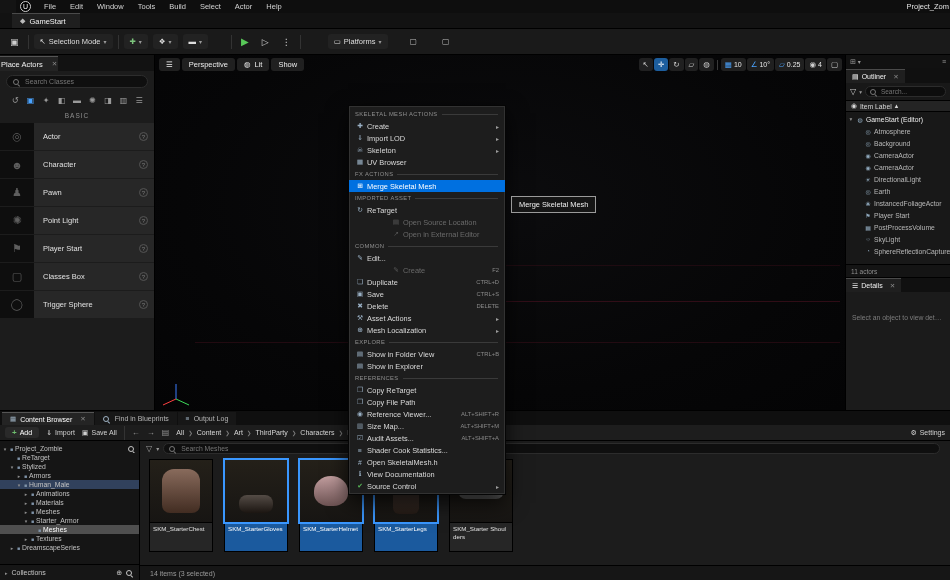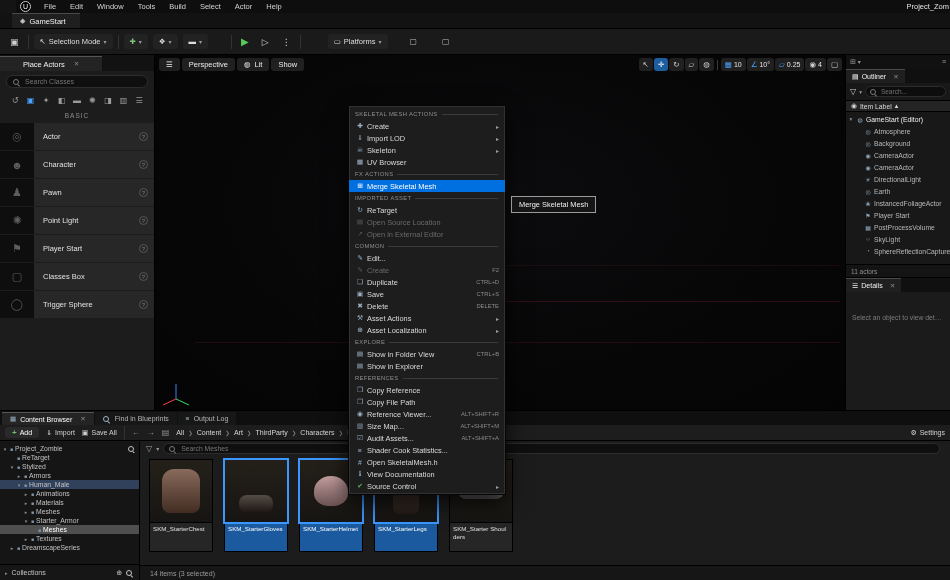"Place Actors" #pa-tab { padding: 0 23px -> 0 1px }
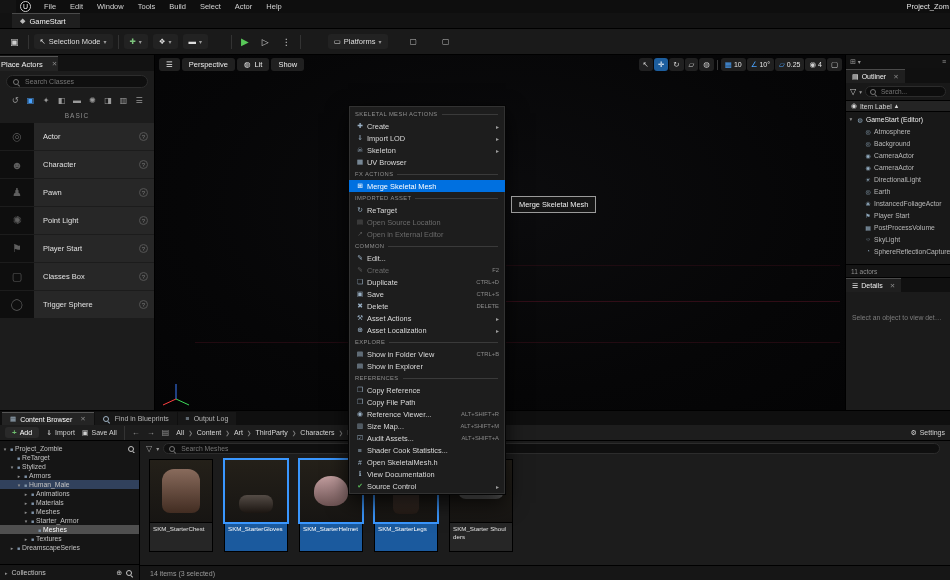"Open Source Location" .cm-item.disabled { margin-left: none -> 36px }
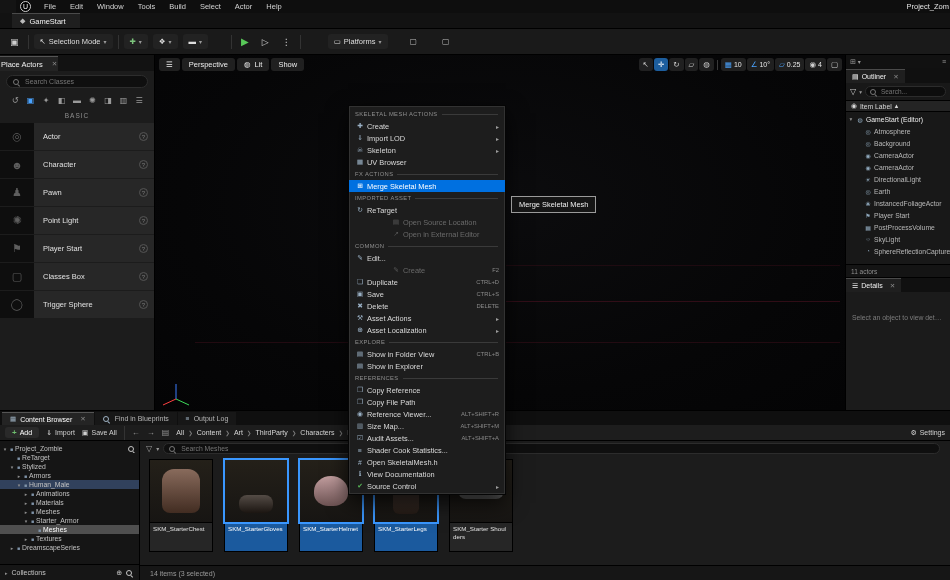"Asset Localization" span.cl { text: Asset -> Mesh }
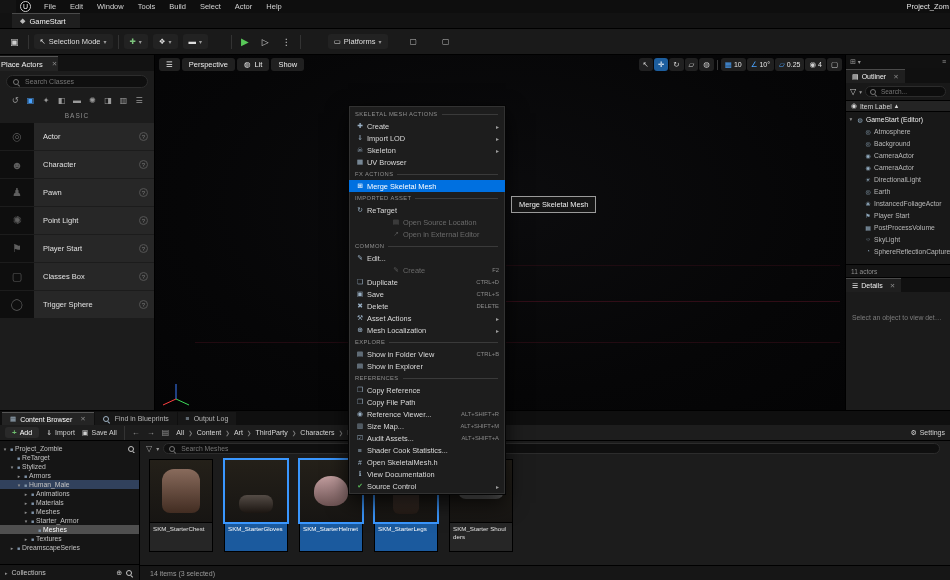"Copy Reference" span.cl { text: Reference -> ReTarget }
